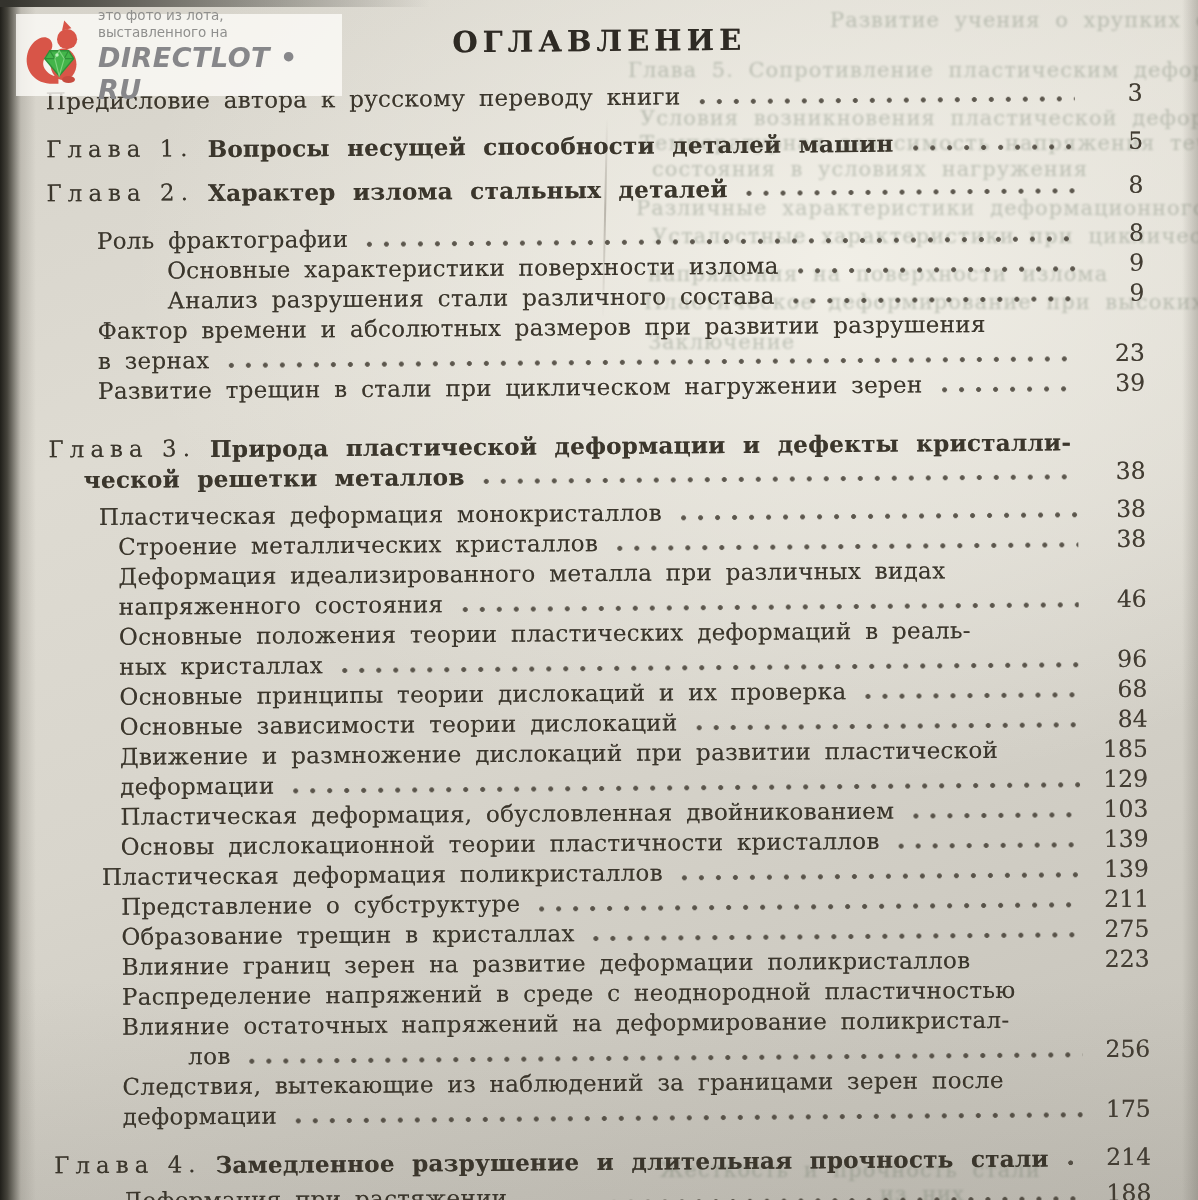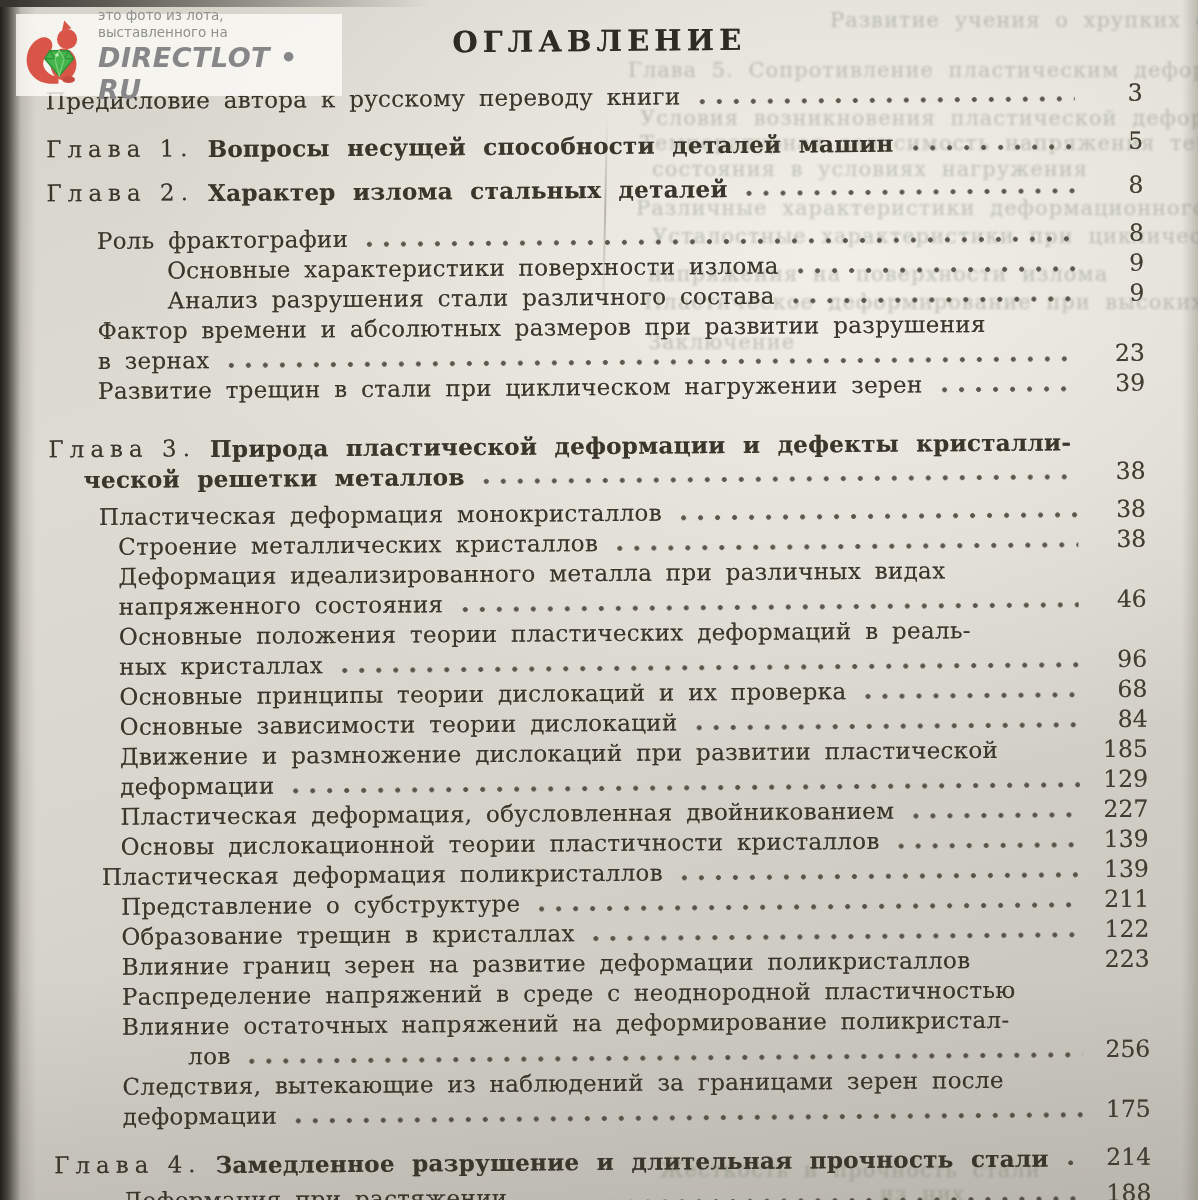"227" span.page-num { text: 227 -> 103 }
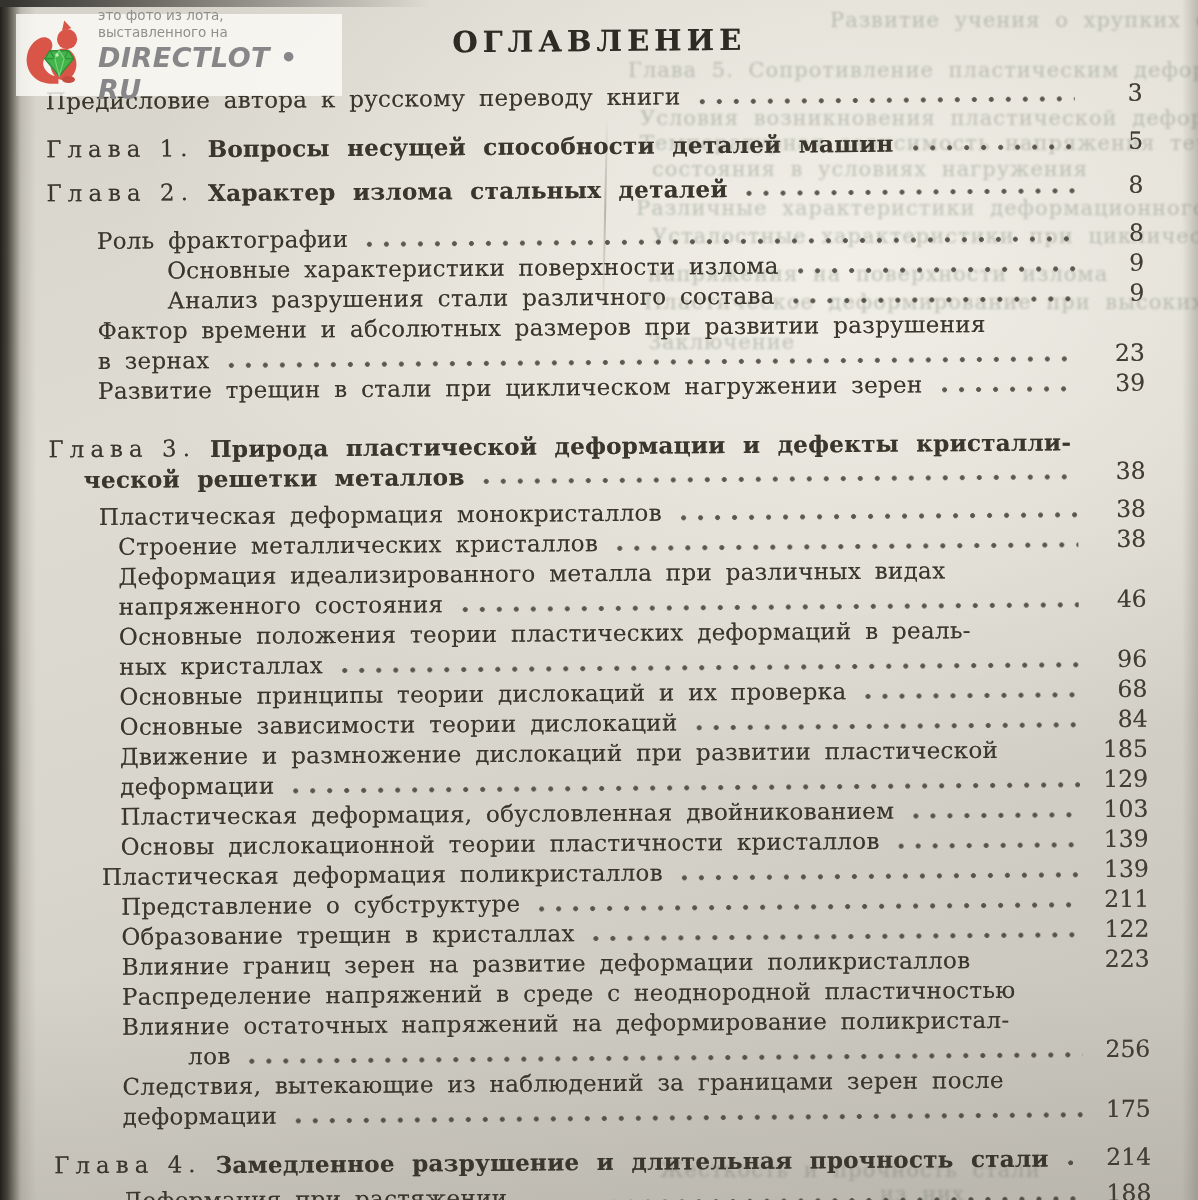"122" span.page-num { text: 122 -> 275 }
